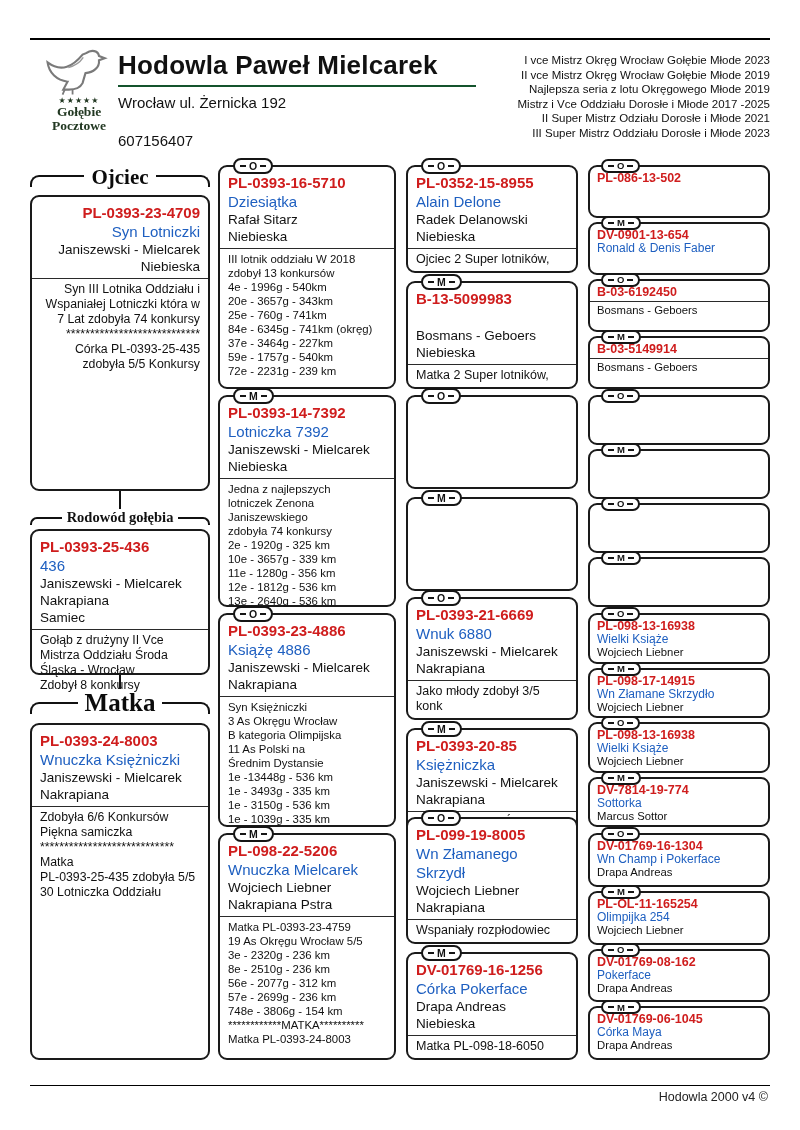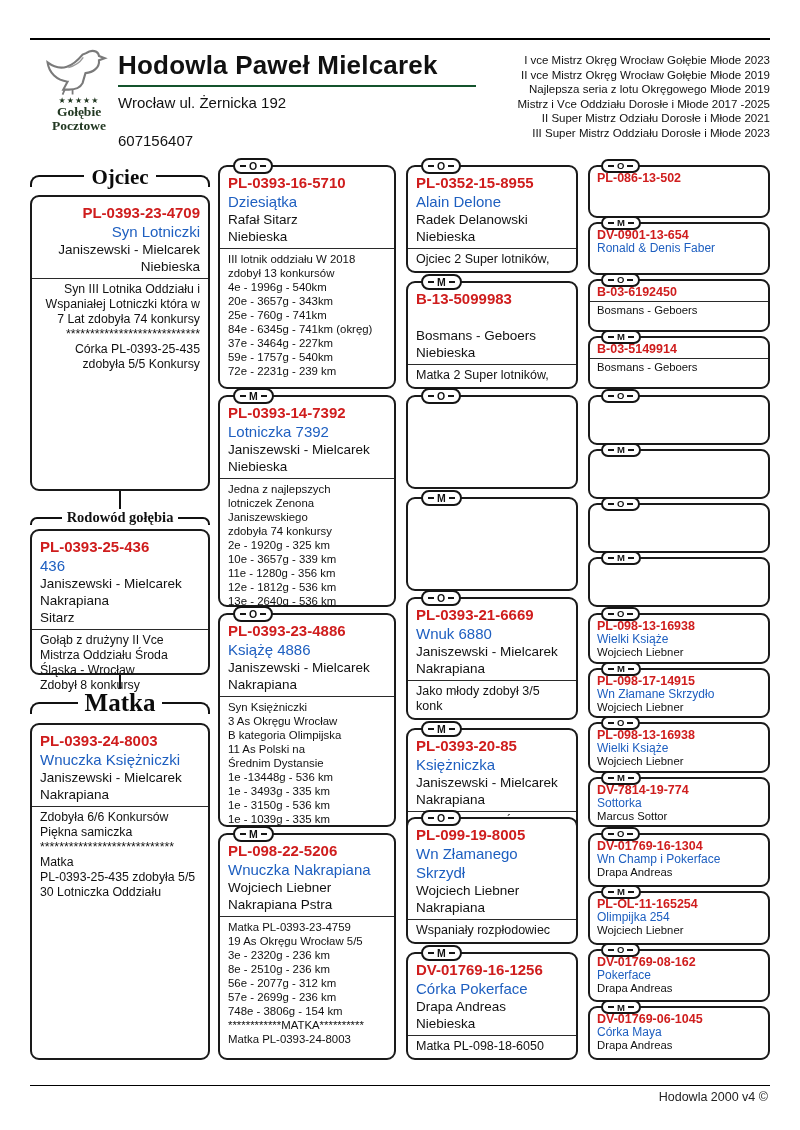"Sitarz" div.sx { text: Sitarz -> Samiec }
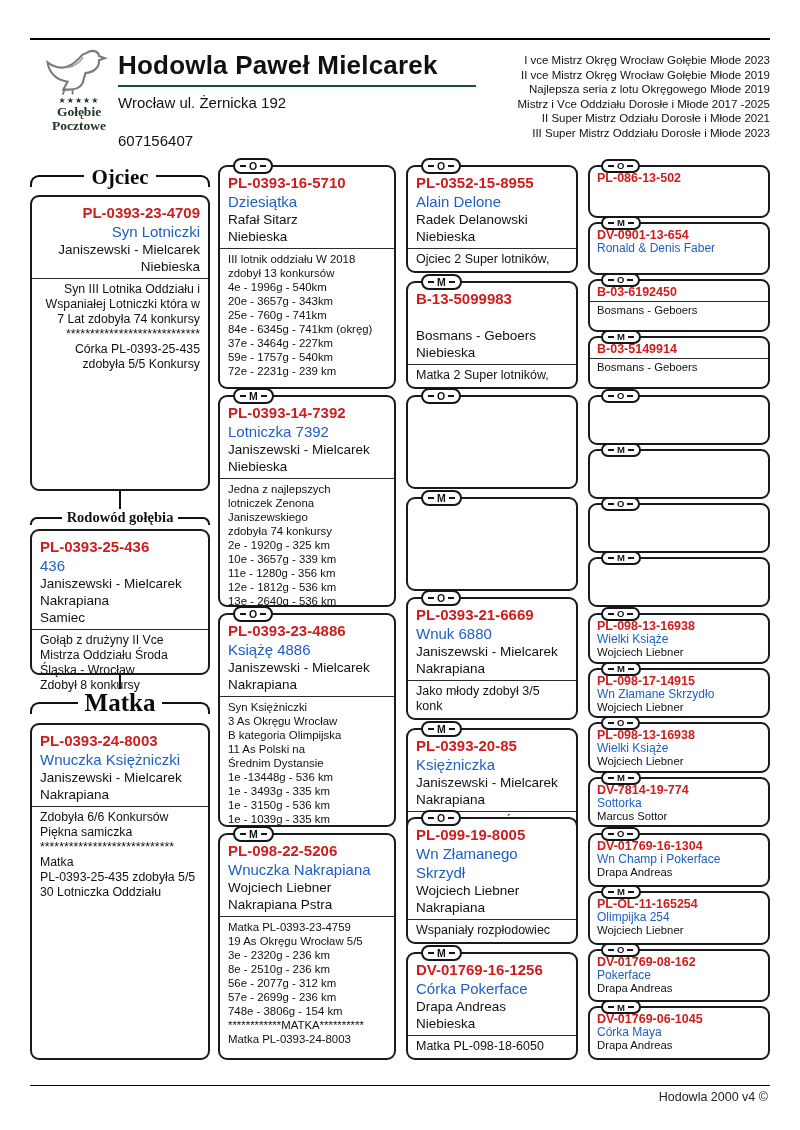"Wnuczka Nakrapiana" div.n { text: Nakrapiana -> Mielcarek }
